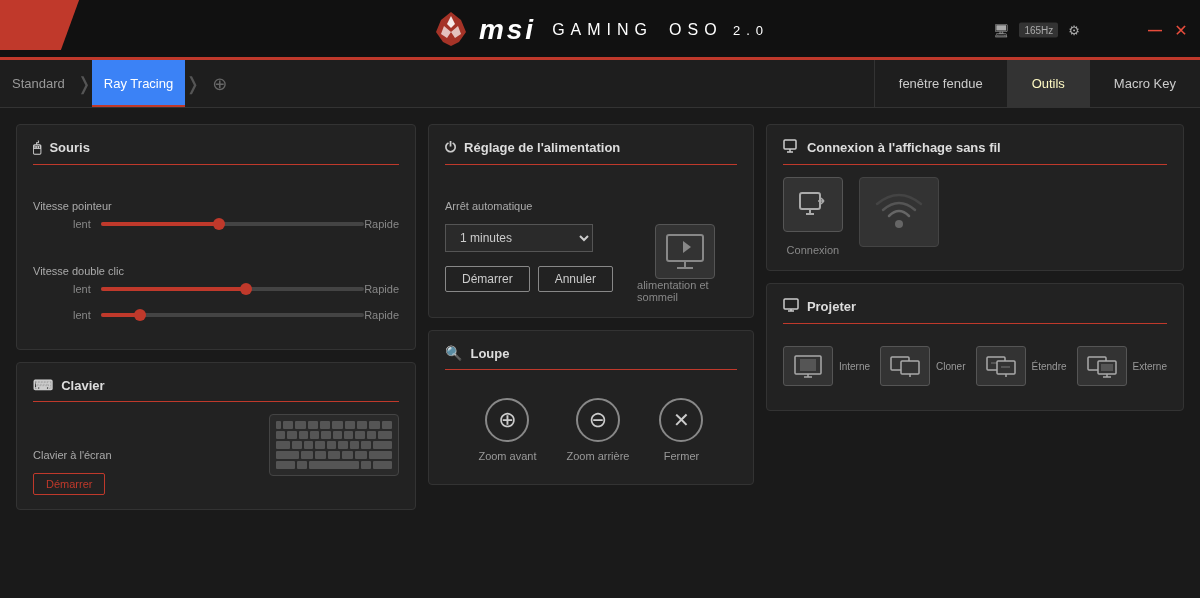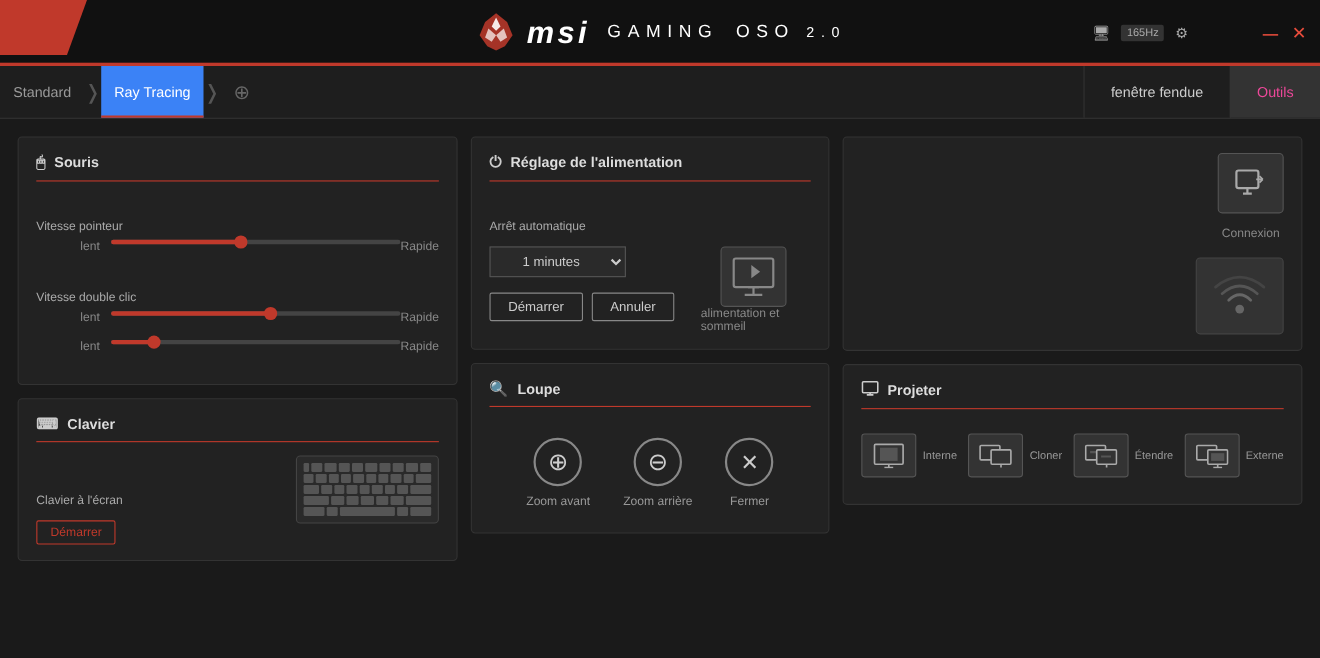"Outils" .nav-right-tab.active { color: #ec4899 -> #fef9c3 }
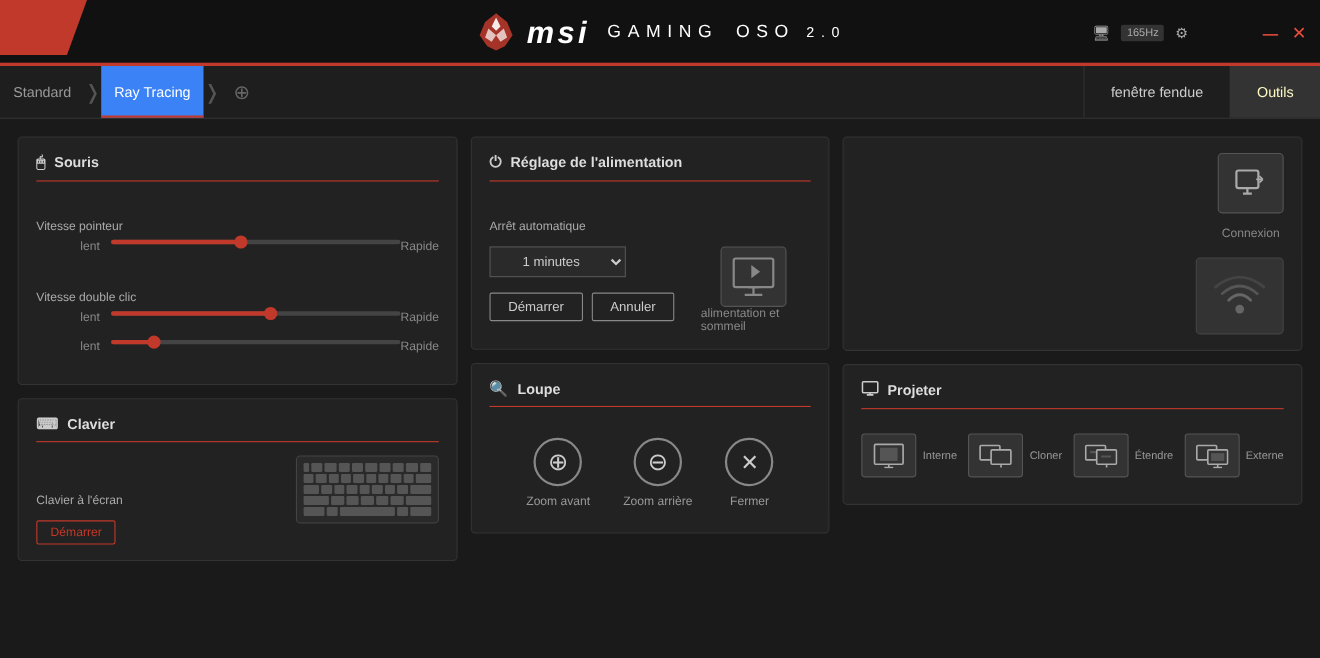"Macro Key" div.nav-right-tab { html: none -> <div> <span>Macro Key</span> </div> }
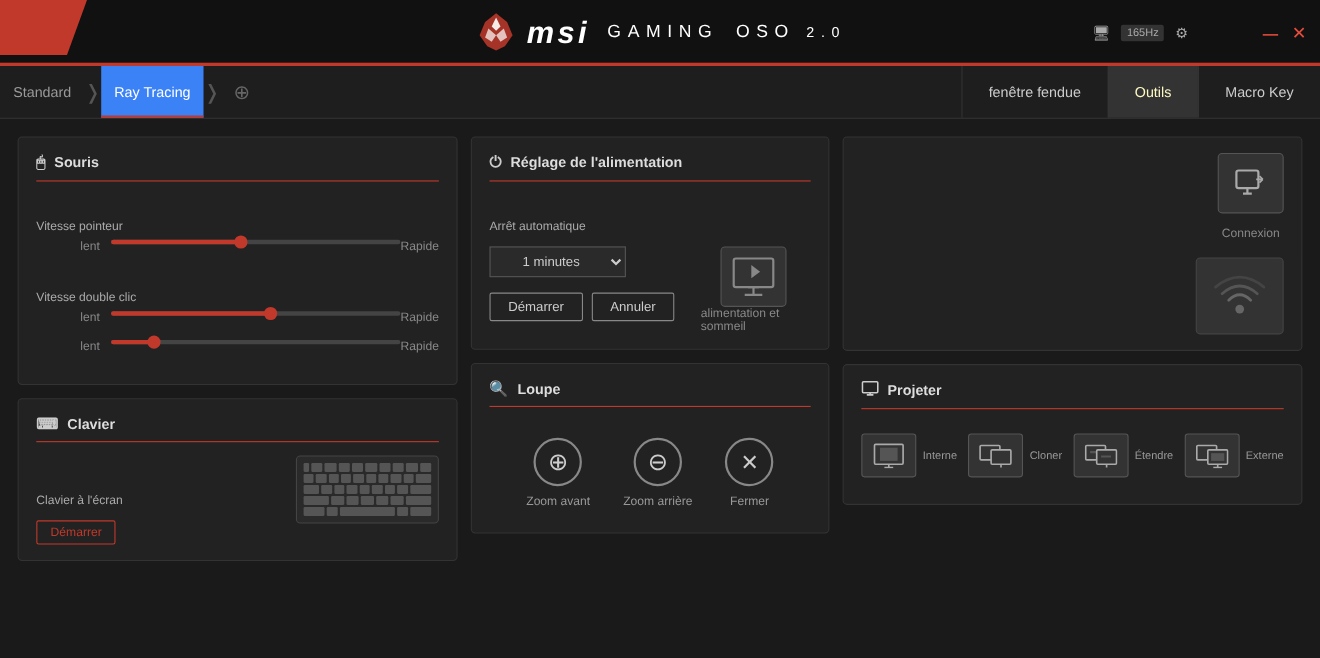"Connexion à l'affichage sans fil" div.panel-title { html: none -> <div> <span> <svg> <rect></rect> <line></line> <line></line> </svg> </span> <span>Connexion à l'affichage sans fil</span> </div> }
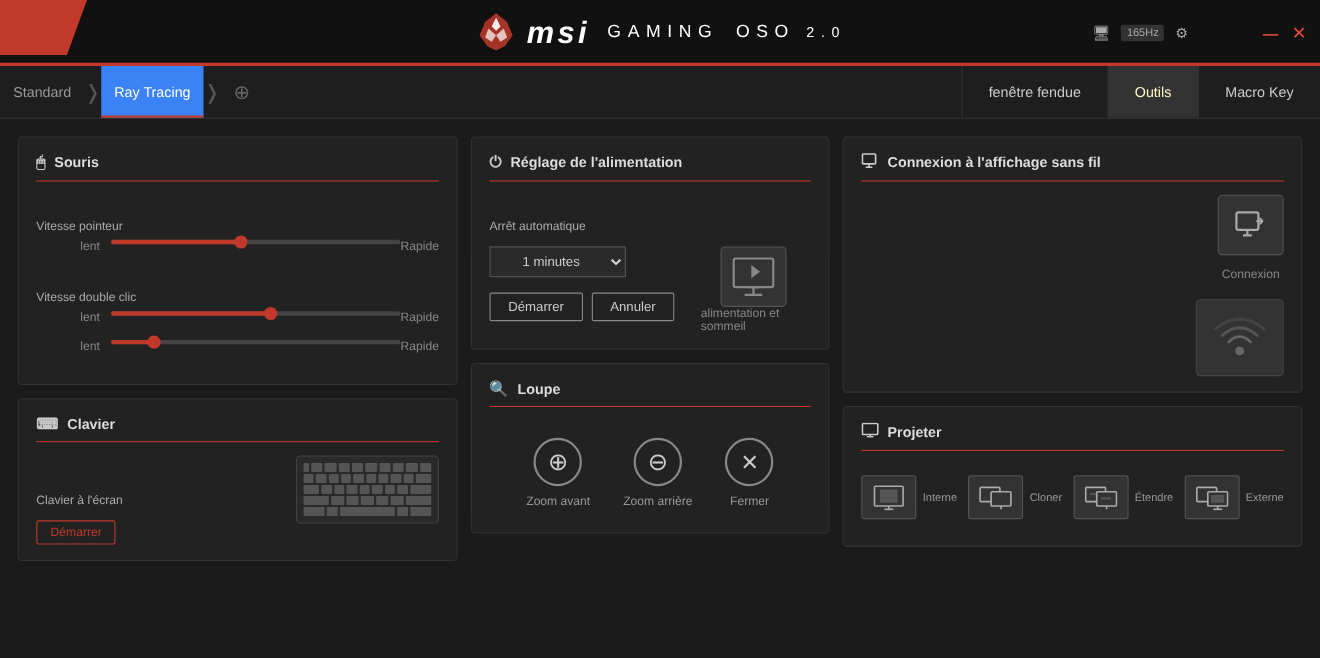"lent" .slider-row { align-items: flex-start -> center }
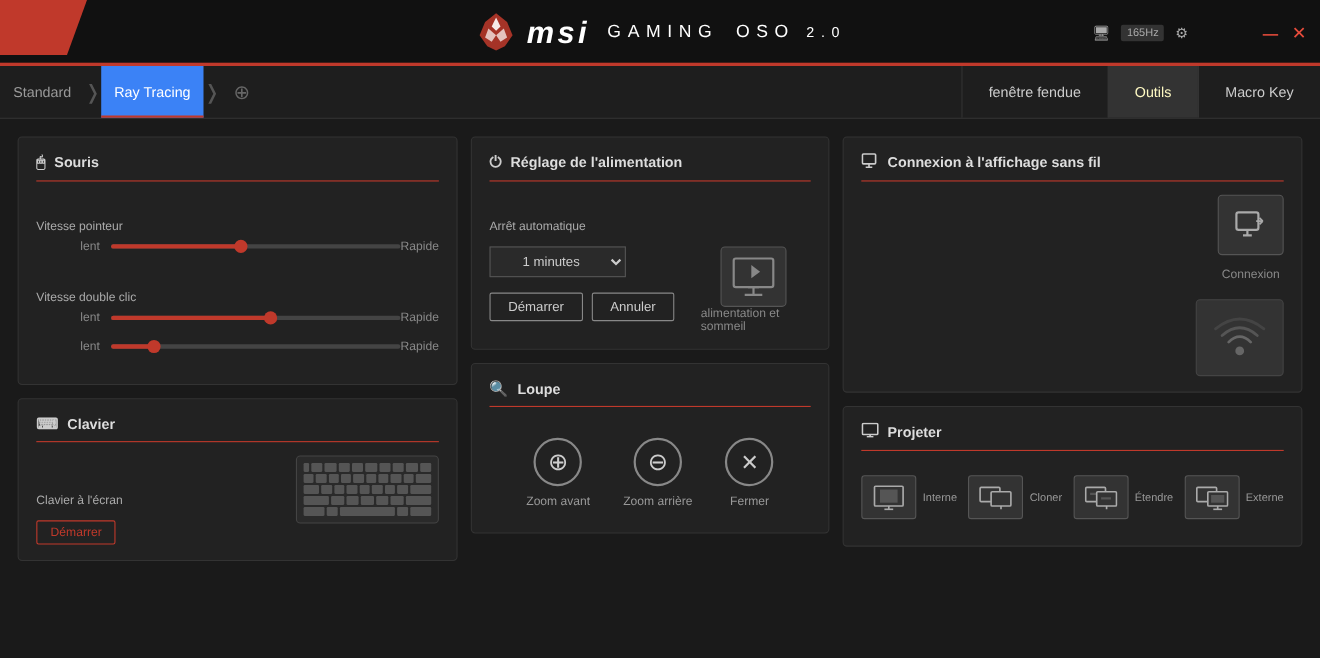"1 minutes" select.power-select { padding: 5px 25px -> 5px 10px; width: 124px -> 148px }
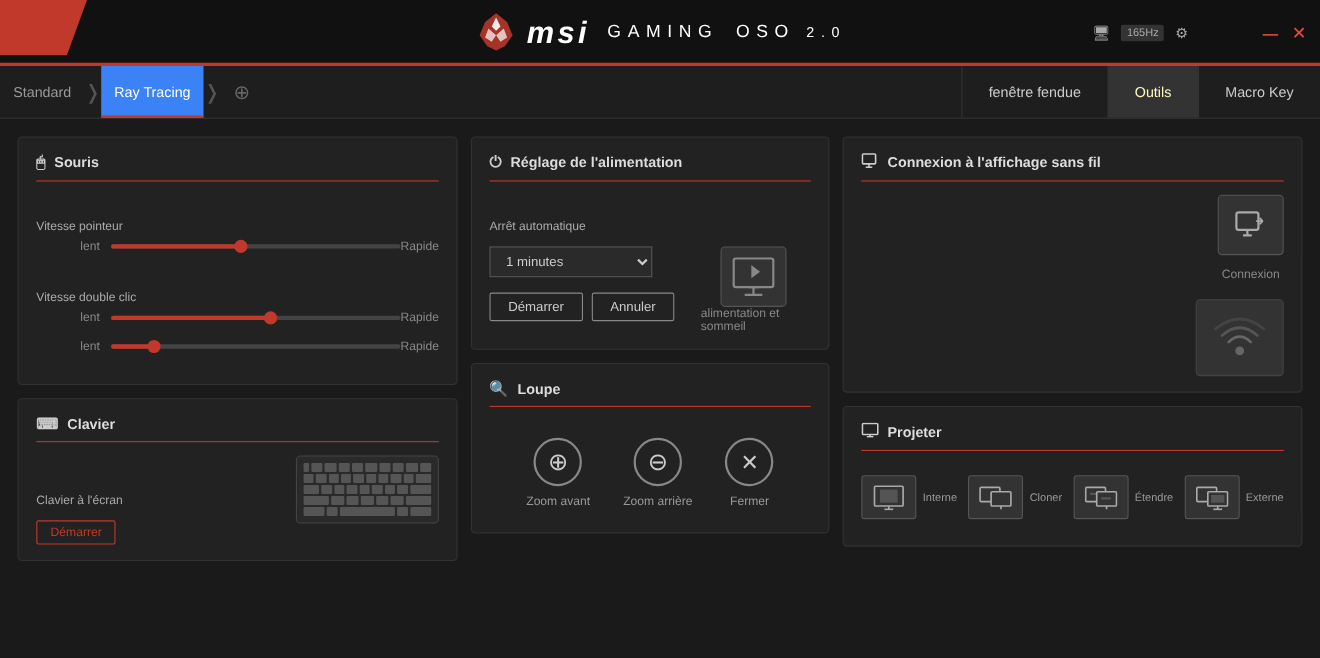"Connexion" .wireless-content { align-items: flex-end -> flex-start; flex-direction: column -> none }
